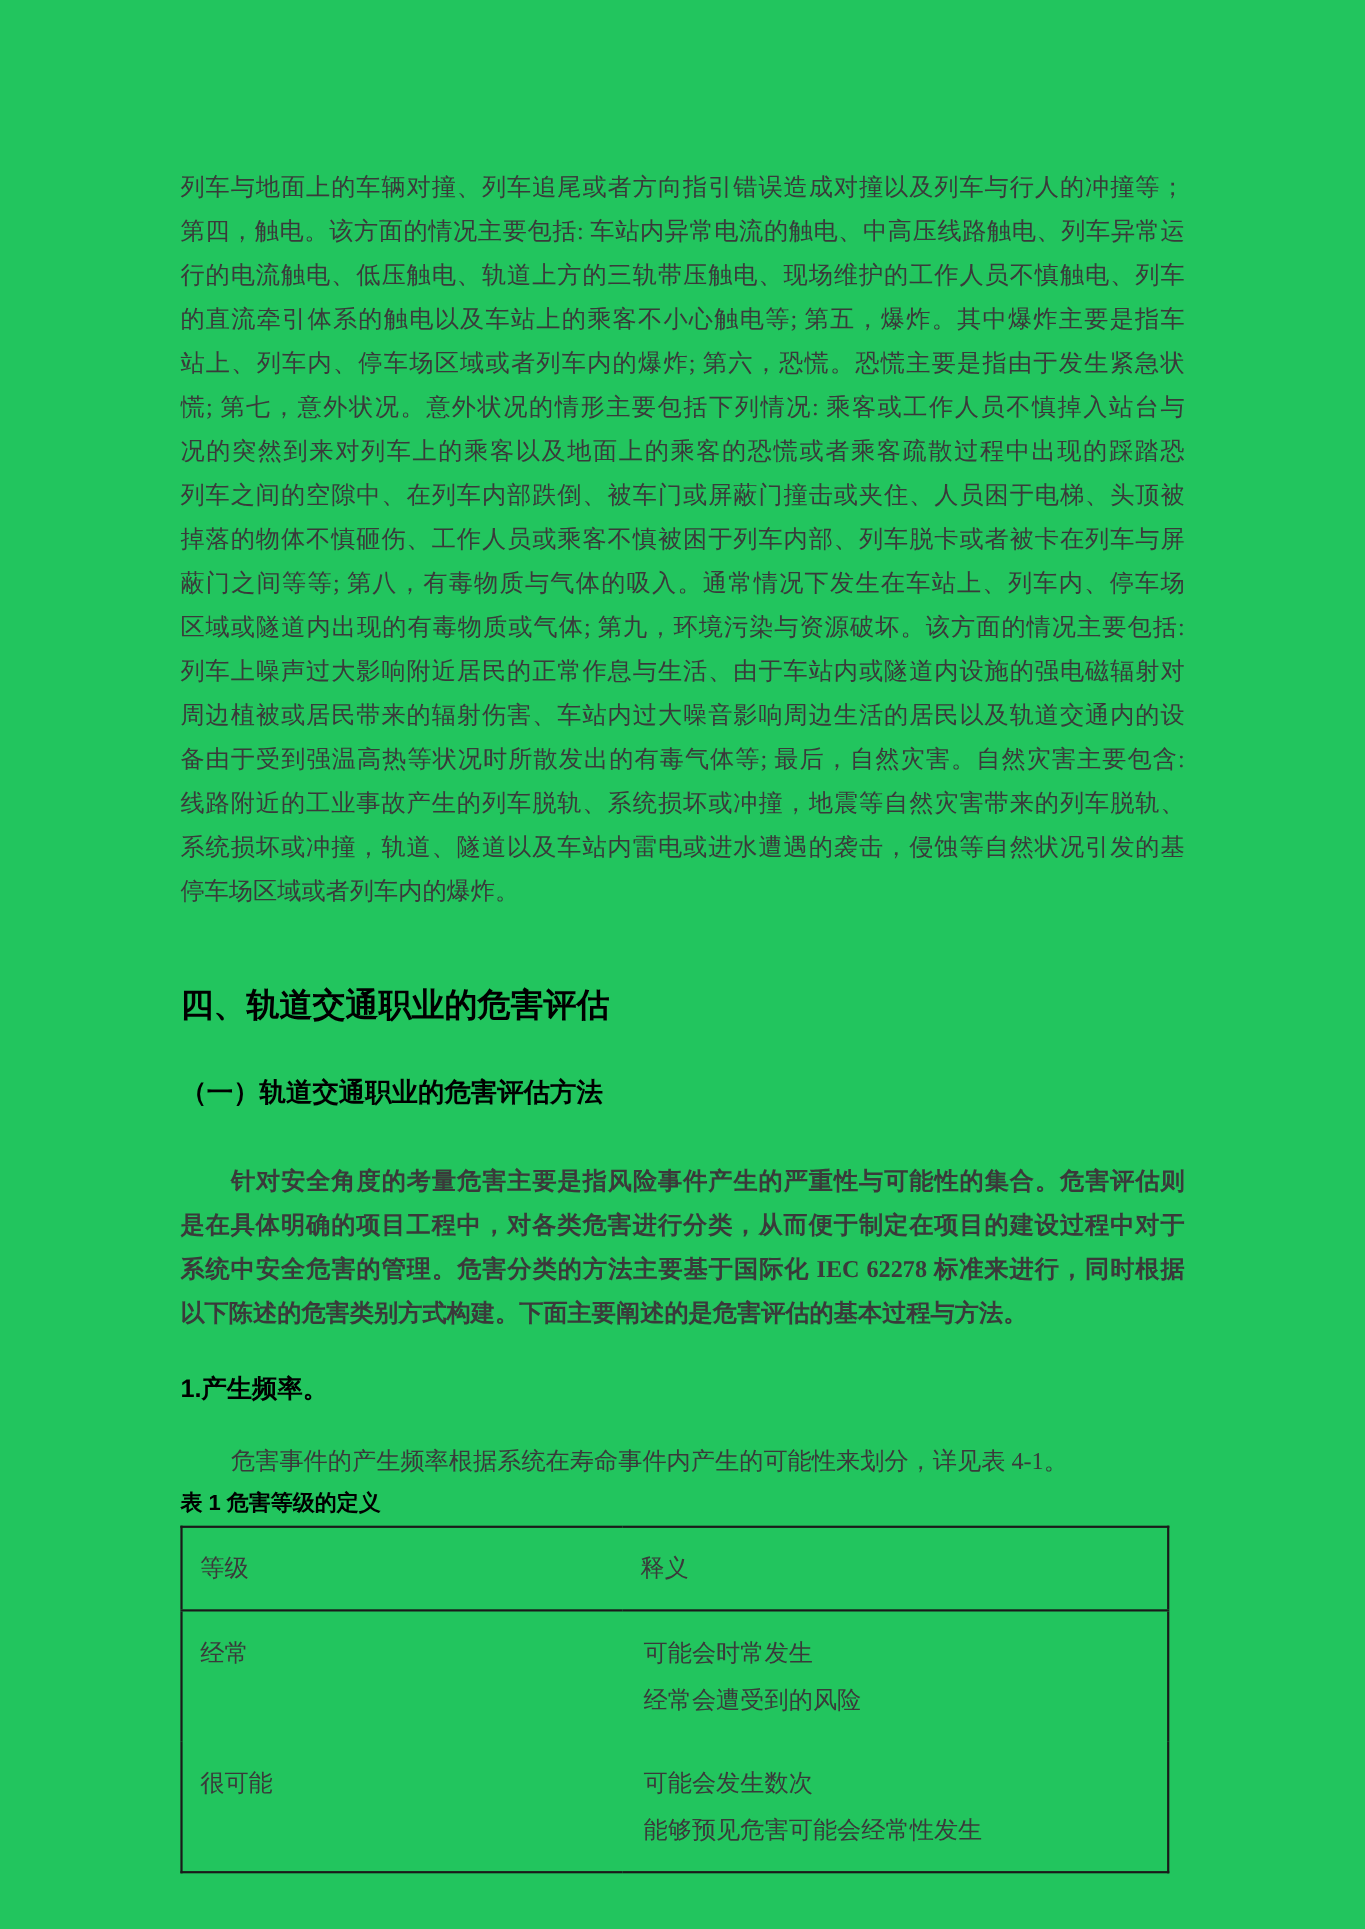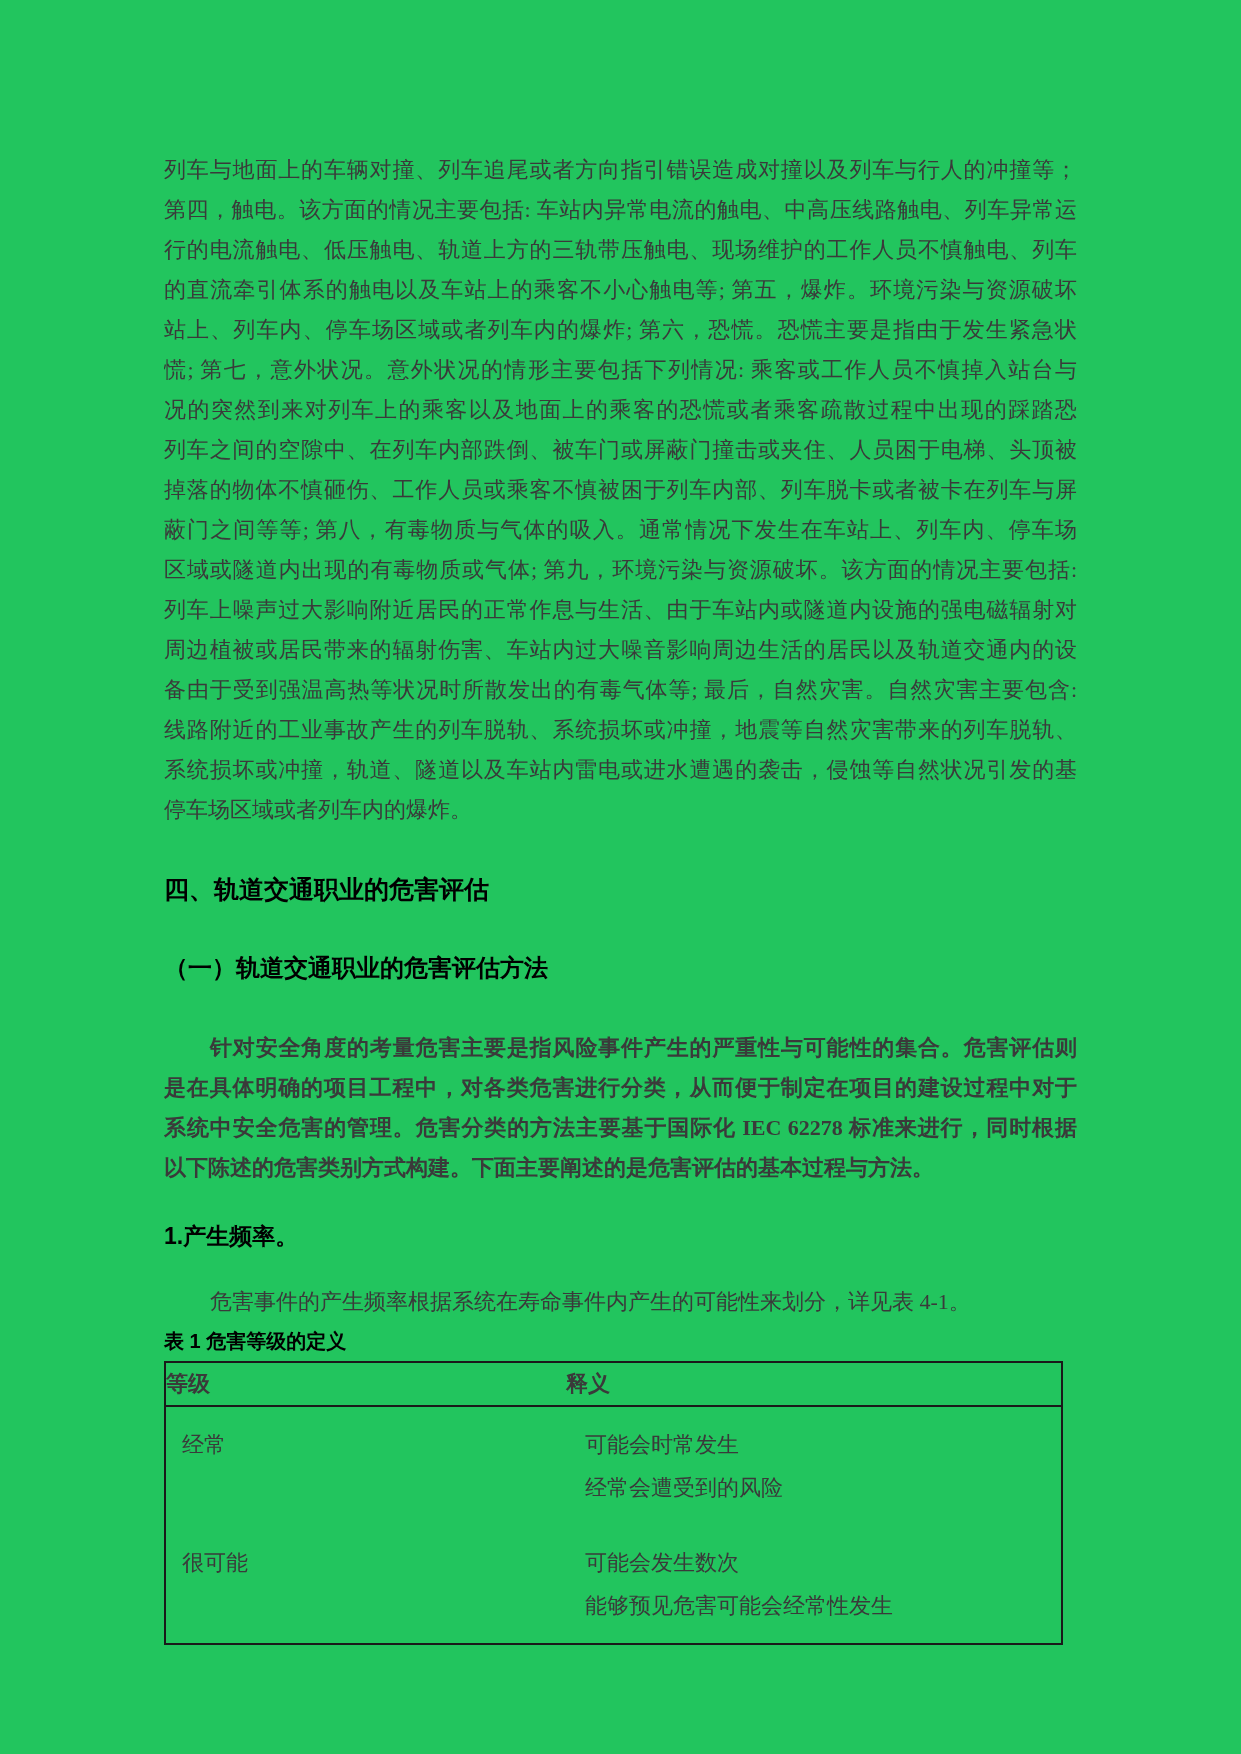"的直流牵引体系的触电以及车站上的乘客不小心触电等;" div.ln { text: 环境污染与资源破坏 -> 其中爆炸主要是指车 }
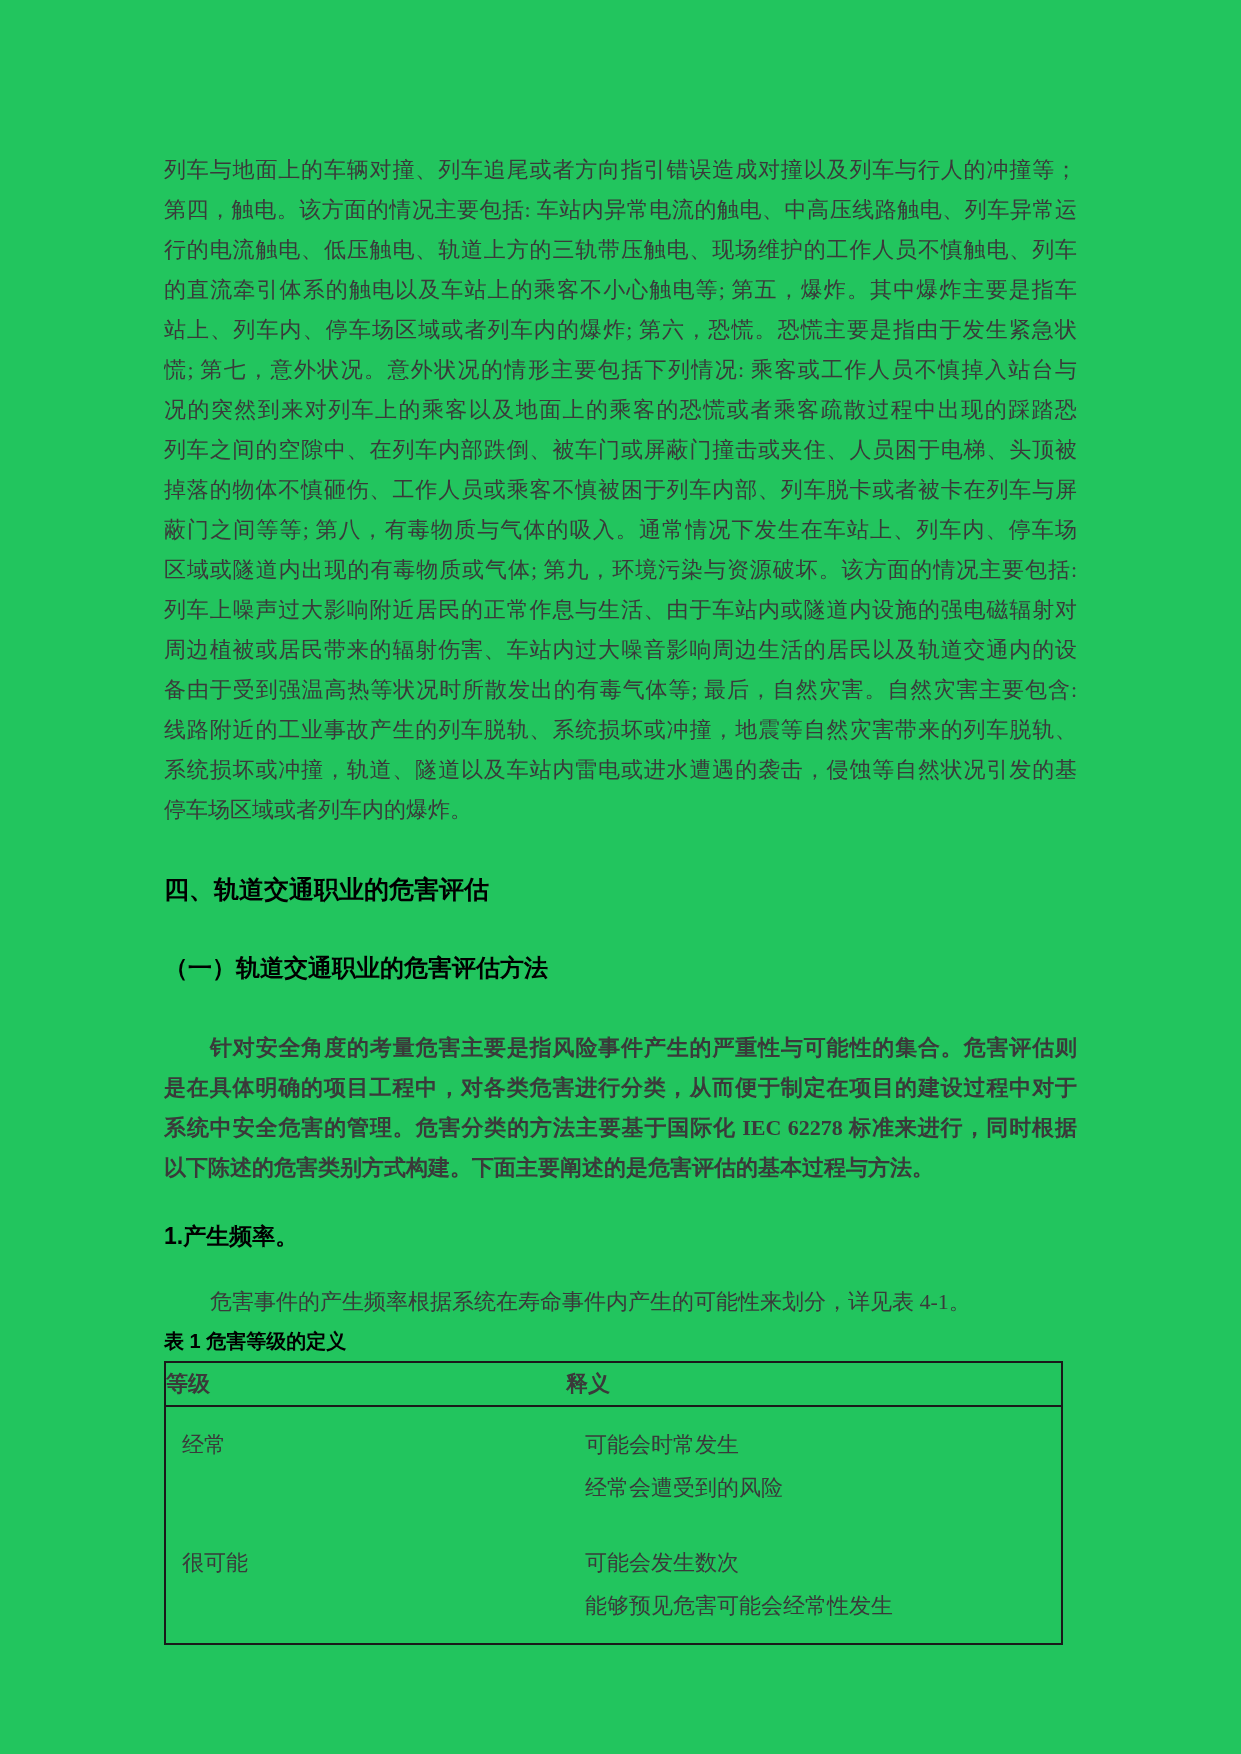"四、轨道交通职业的危害评估" .h1 { font-size: 25px -> 30px; margin: 40px 0 0 0 -> 66px 0 0 0 }
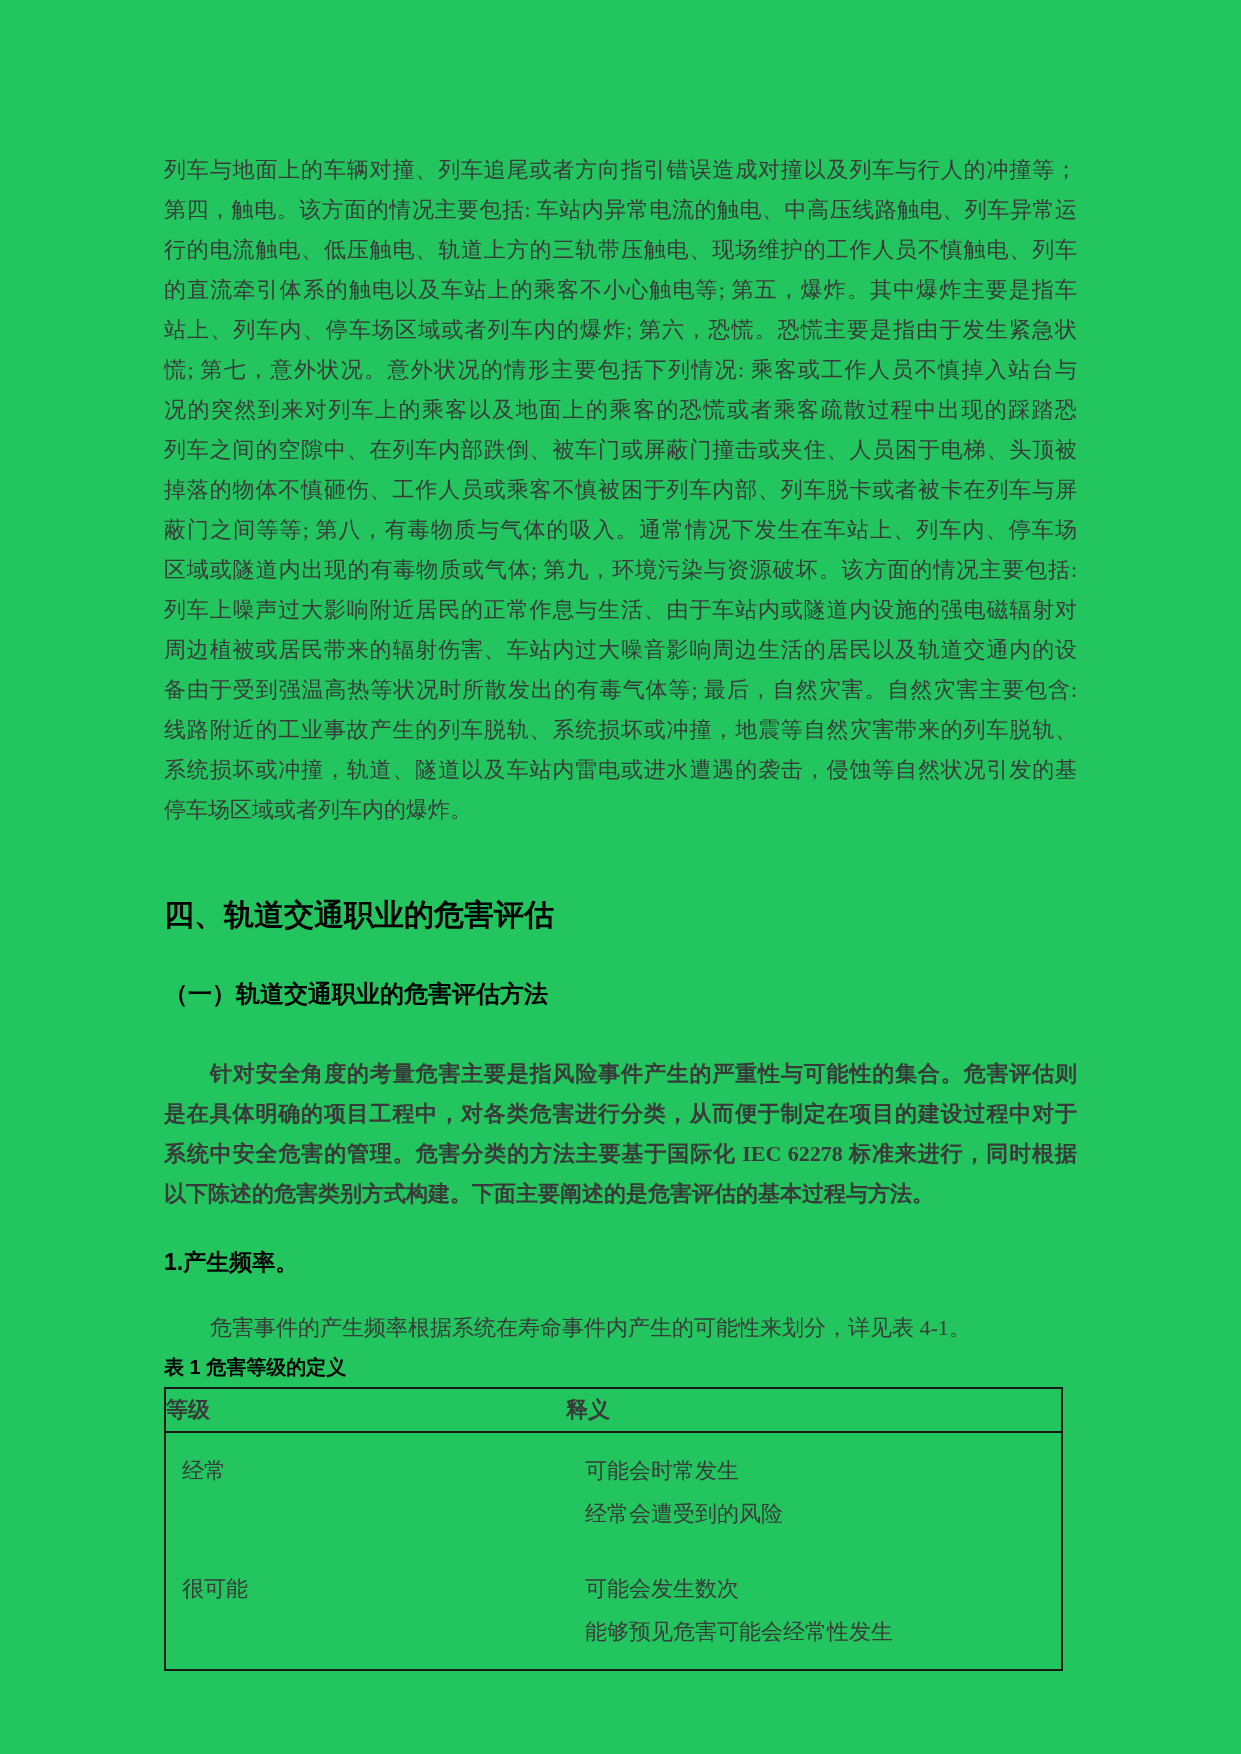"等级" table.hazard th { font-weight: bold -> normal; padding: 0 -> 16px }
